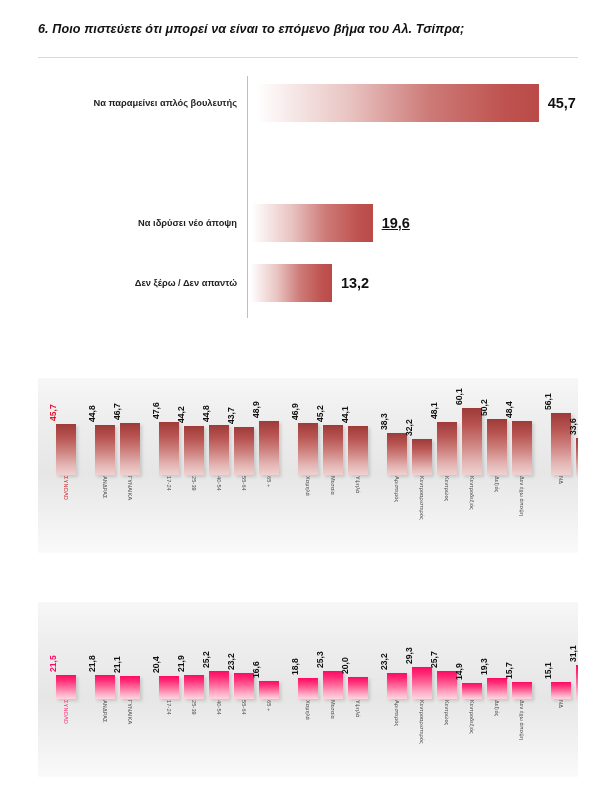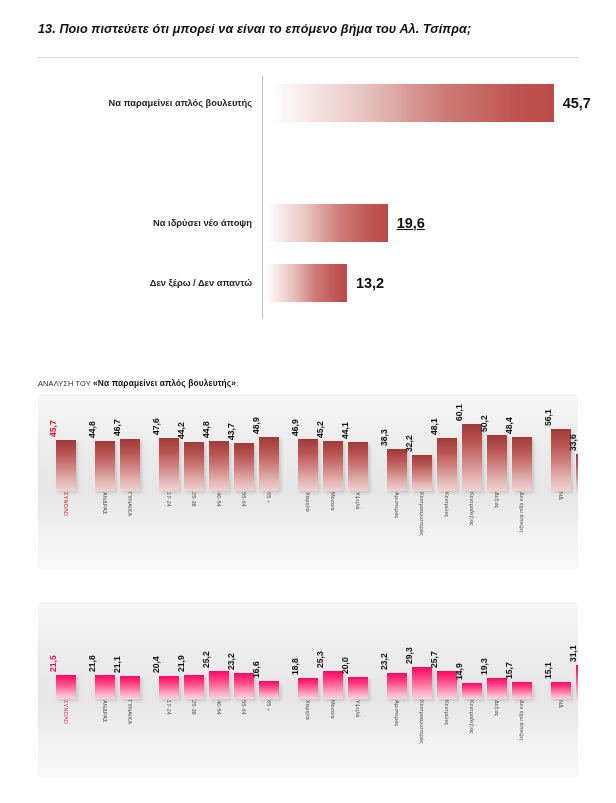"13. Ποιο πιστεύετε ότι μπορεί" div.title { text: 13 -> 6 }
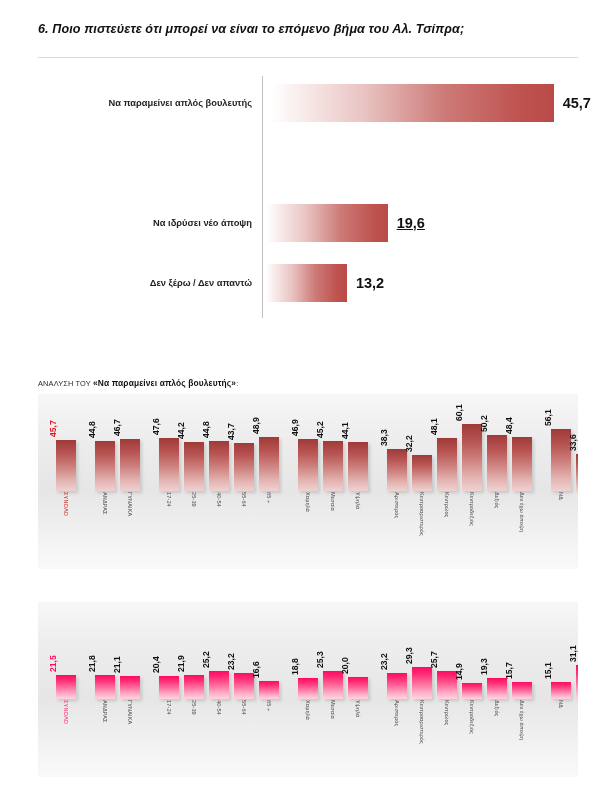"Να παραμείνει απλός βουλευτής" .mainchart { left: 50px -> 35px }
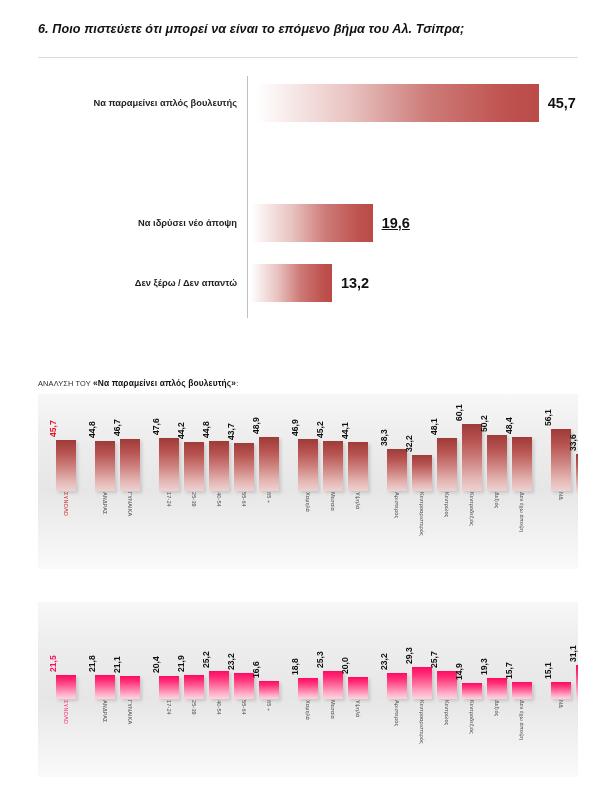"ΑΝΑΛΥΣΗ ΤΟΥ «Να παραμείνει απλός" div.sec-head { html: <div> <span>ΑΝΑΛΥΣΗ ΤΟΥ </span><b>«Να παραμείνει απλός βουλευτής»</b><span>:</span> </div> -> none }
